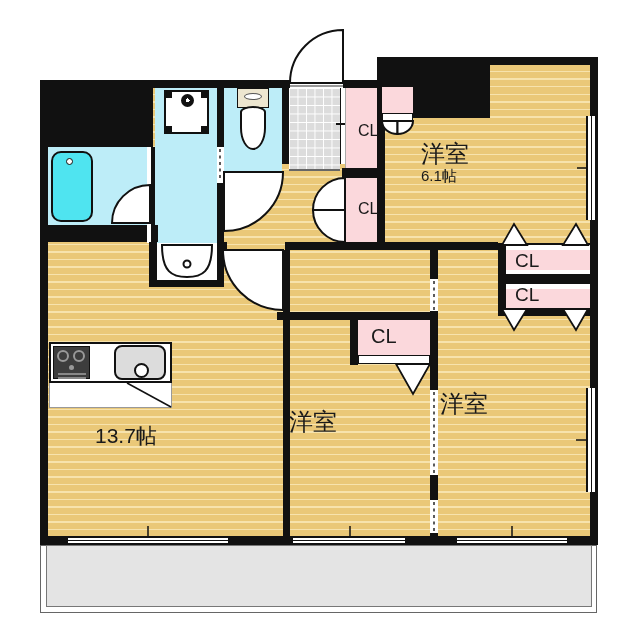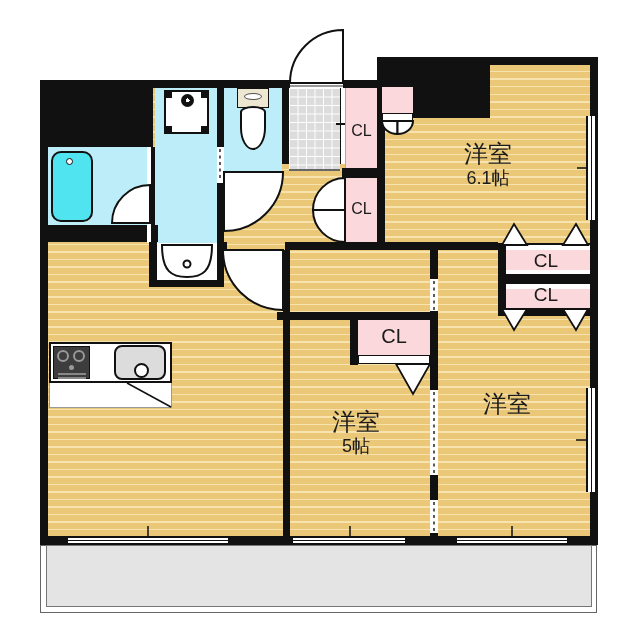"CL" .label { margin-left: none -> 13px; text-align: center -> none }
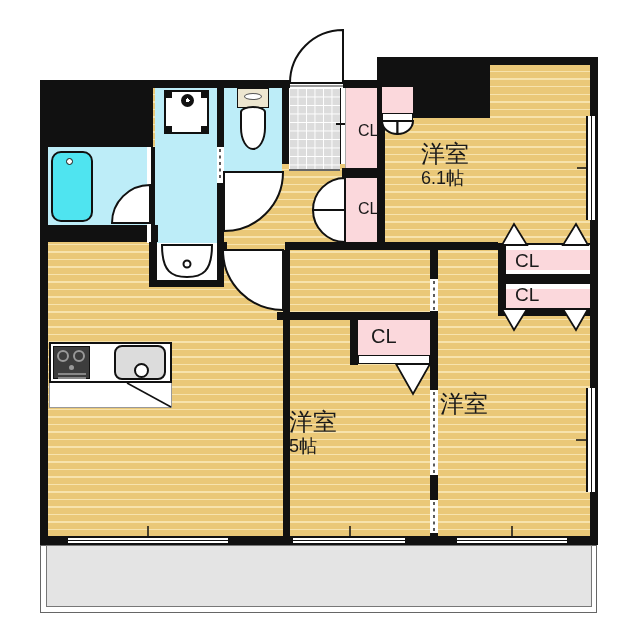"6.1帖" .lab-sub { font-size: 18px -> 15px }
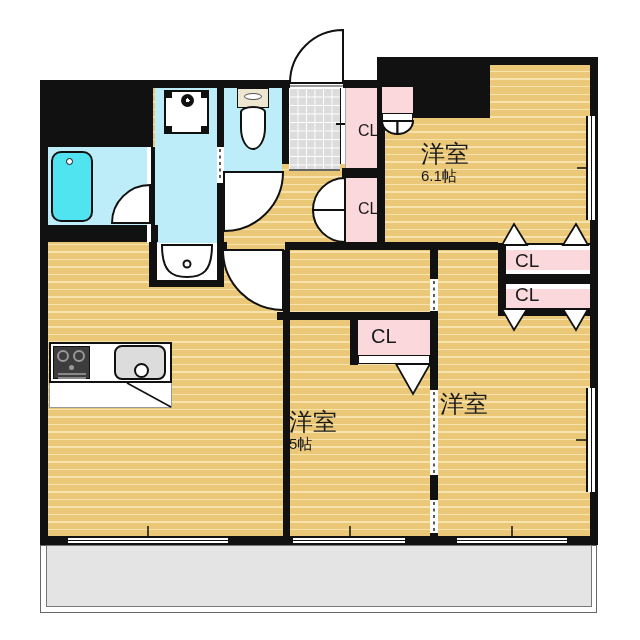"13.7帖" div { html: none -> <div>13.7帖</div> }
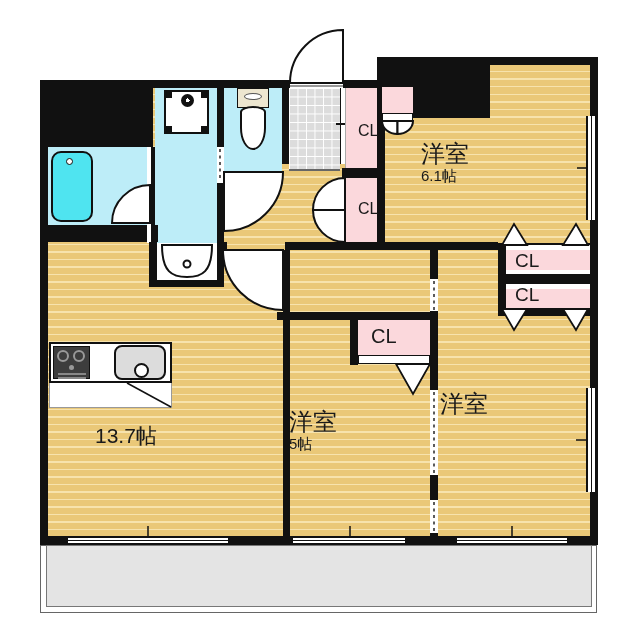"5帖" div.lab-sub { html: <div>5帖</div> -> none }
